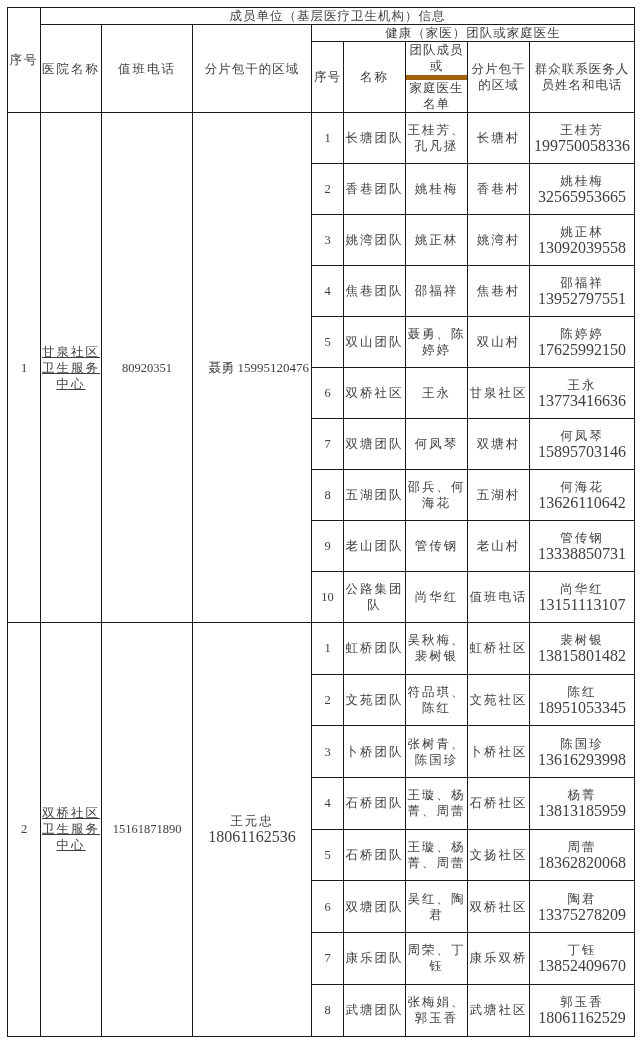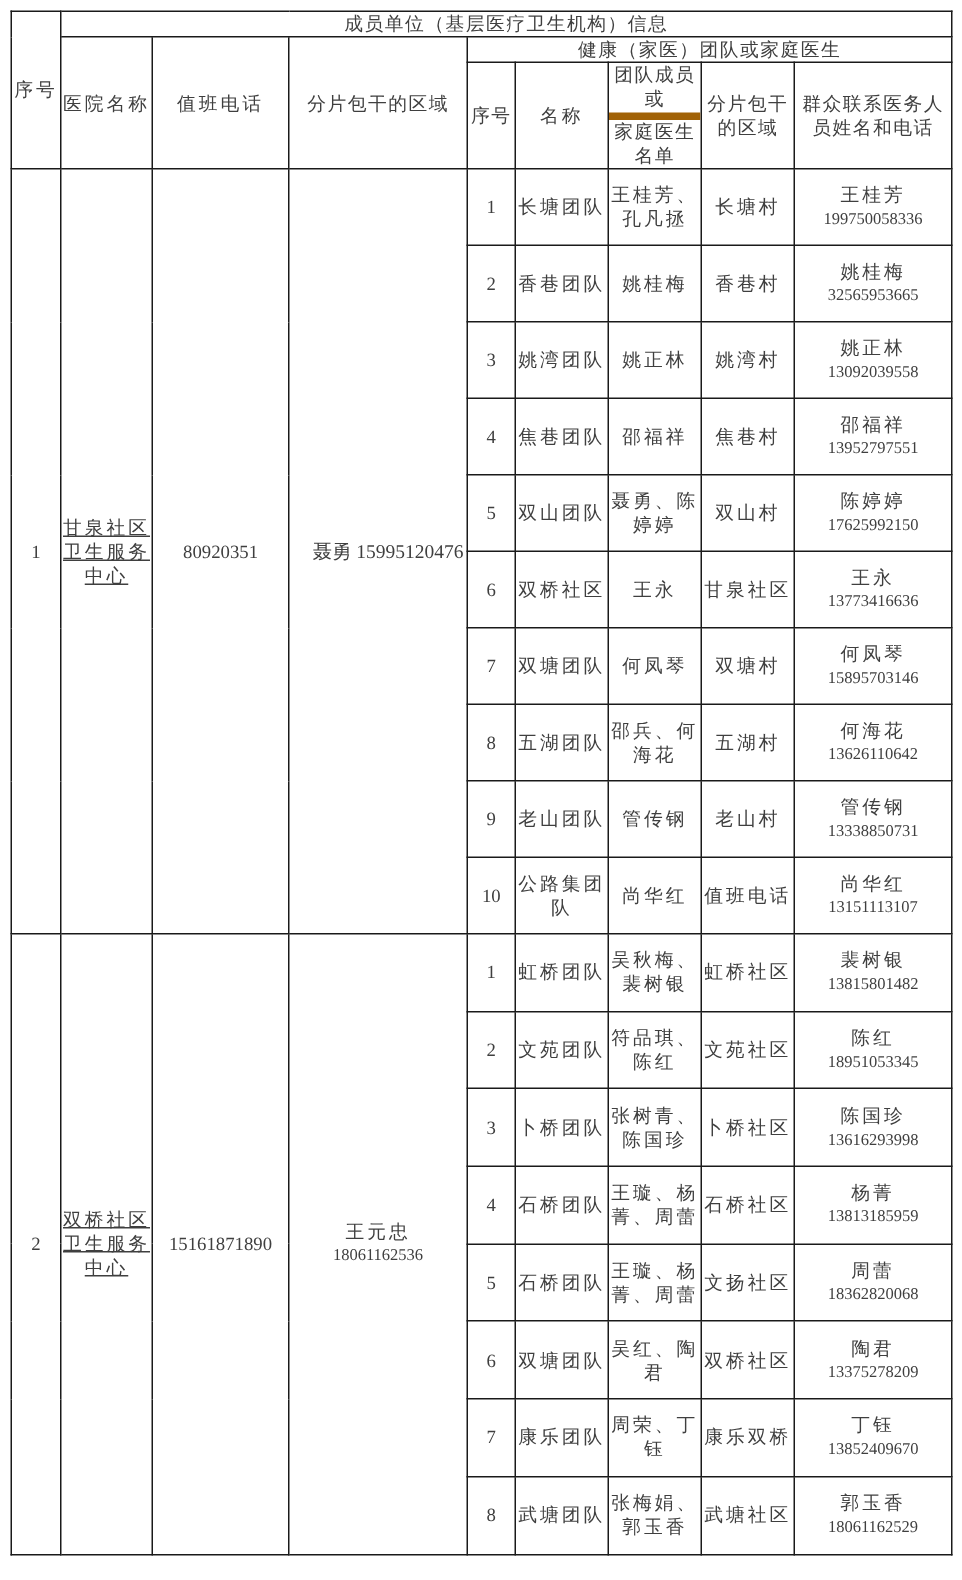"199750058336" .contact-phone { font-size: 11px -> 16px }
